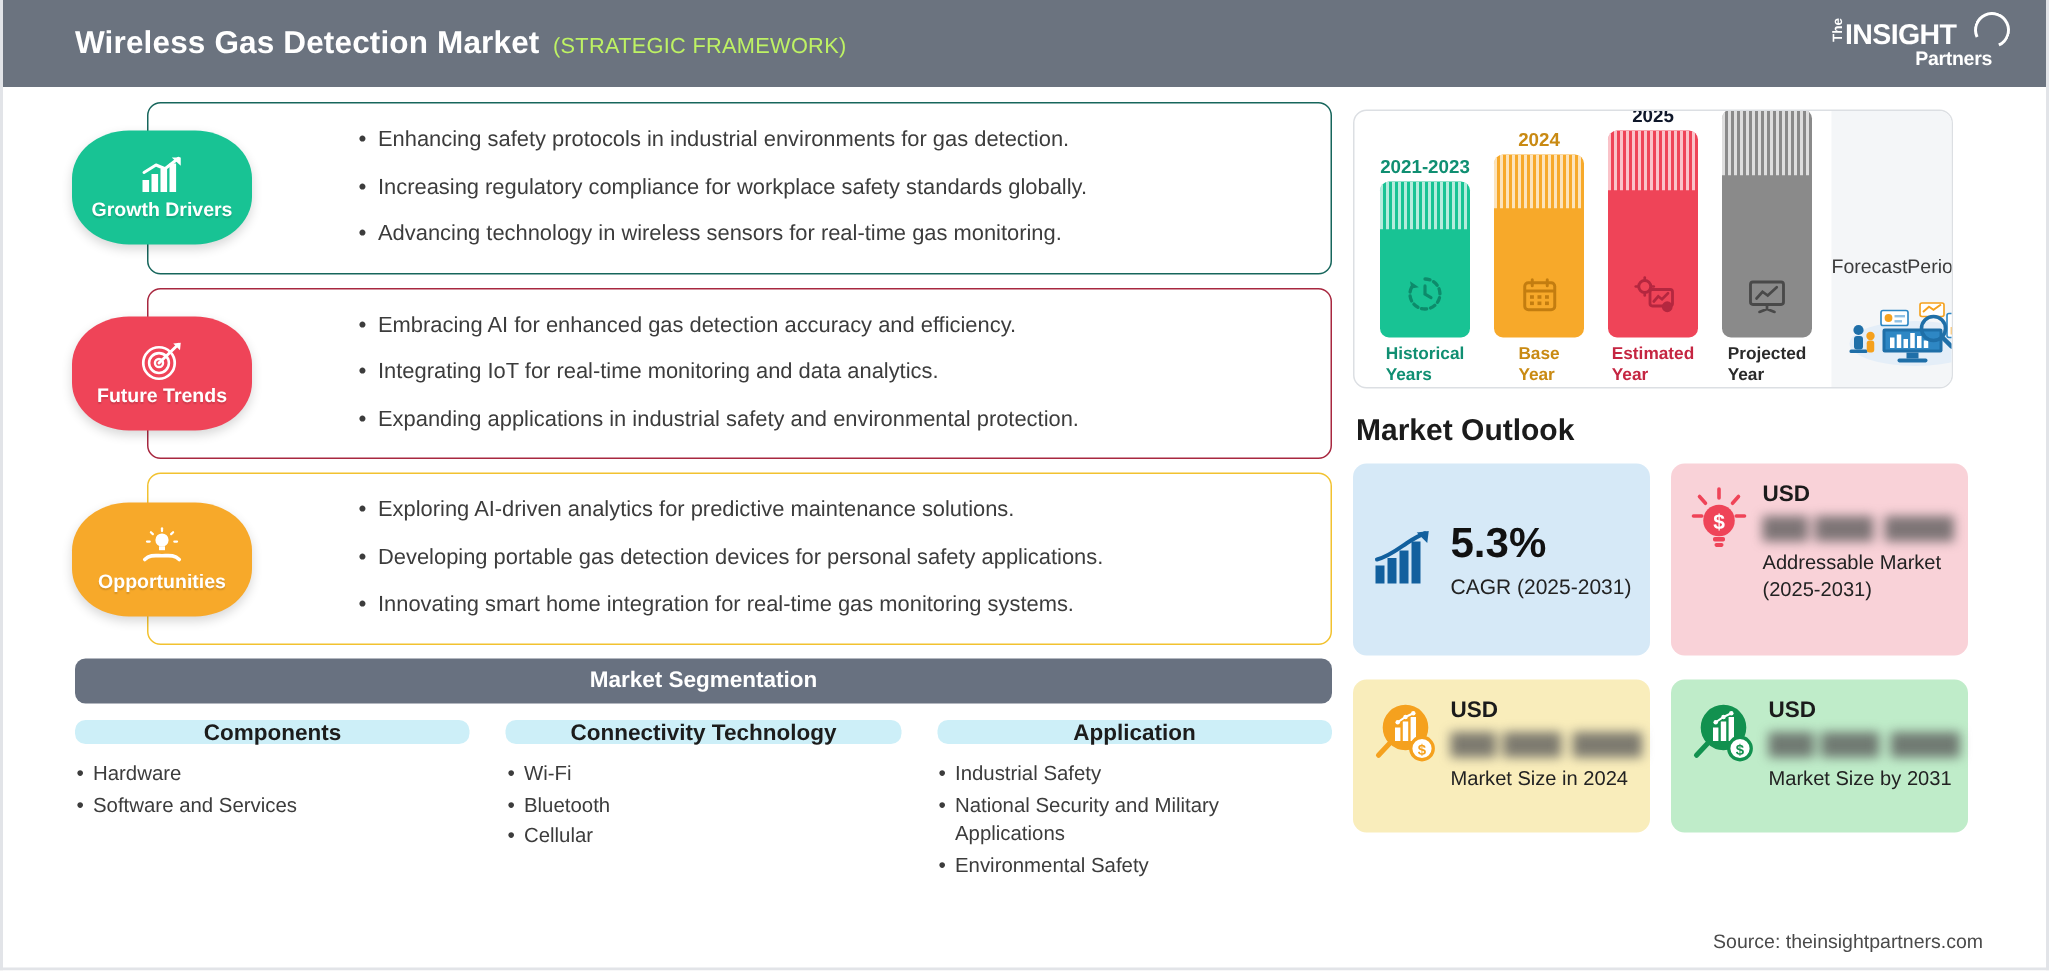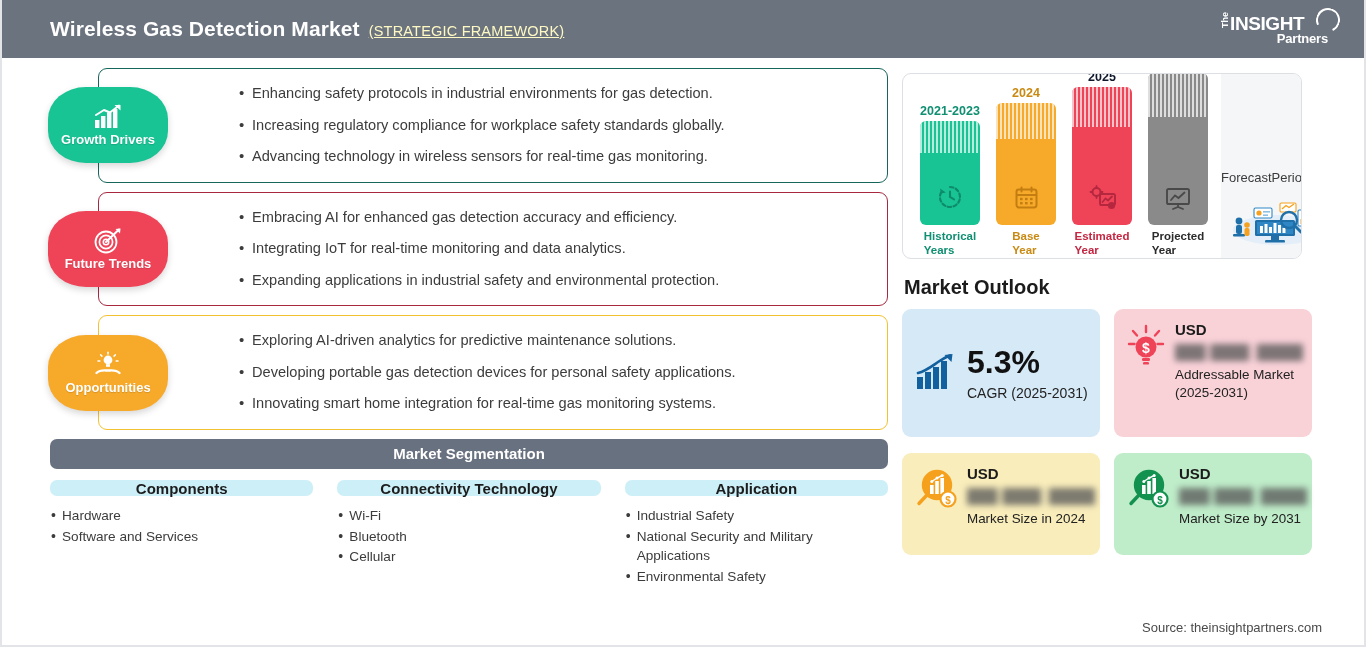"(STRATEGIC FRAMEWORK)" .subtitle { color: #fef9c3 -> #bef264; text-decoration: underline -> none }
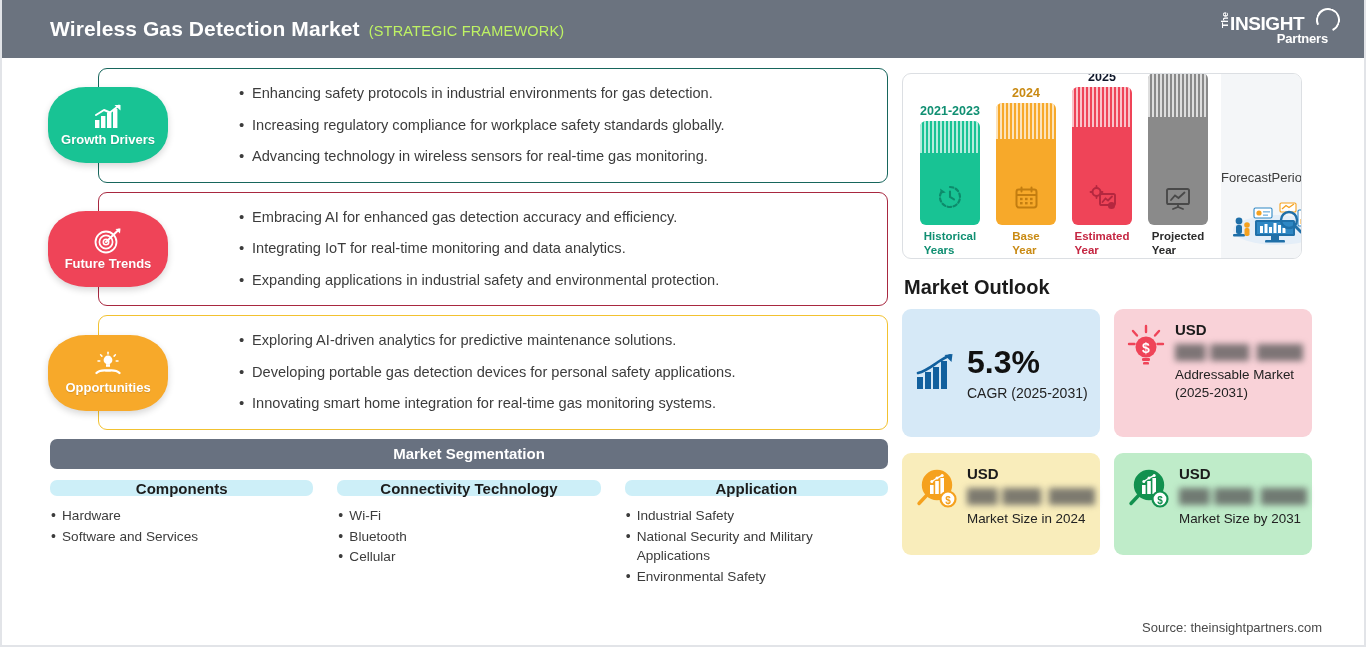"5.3%" .cagr-val { font-size: 32px -> 28px }
